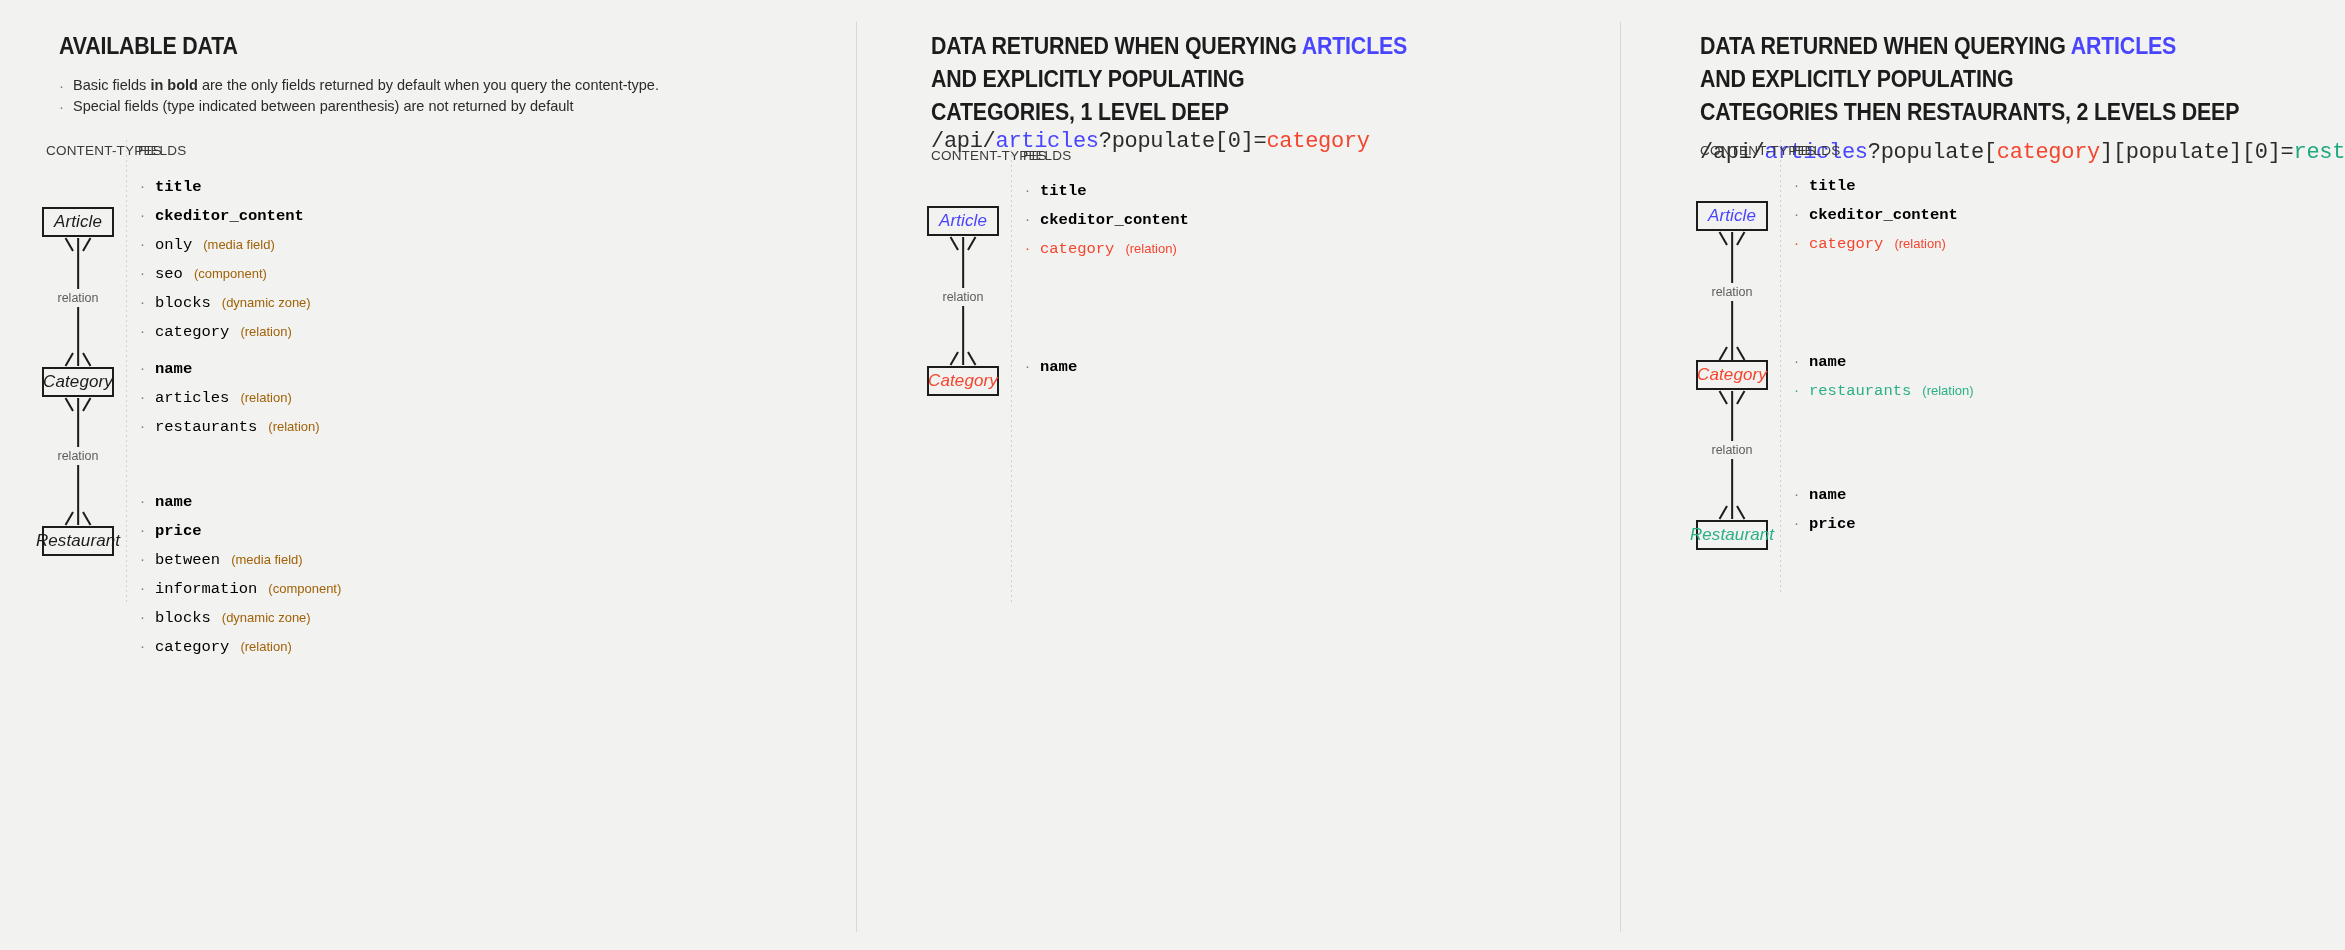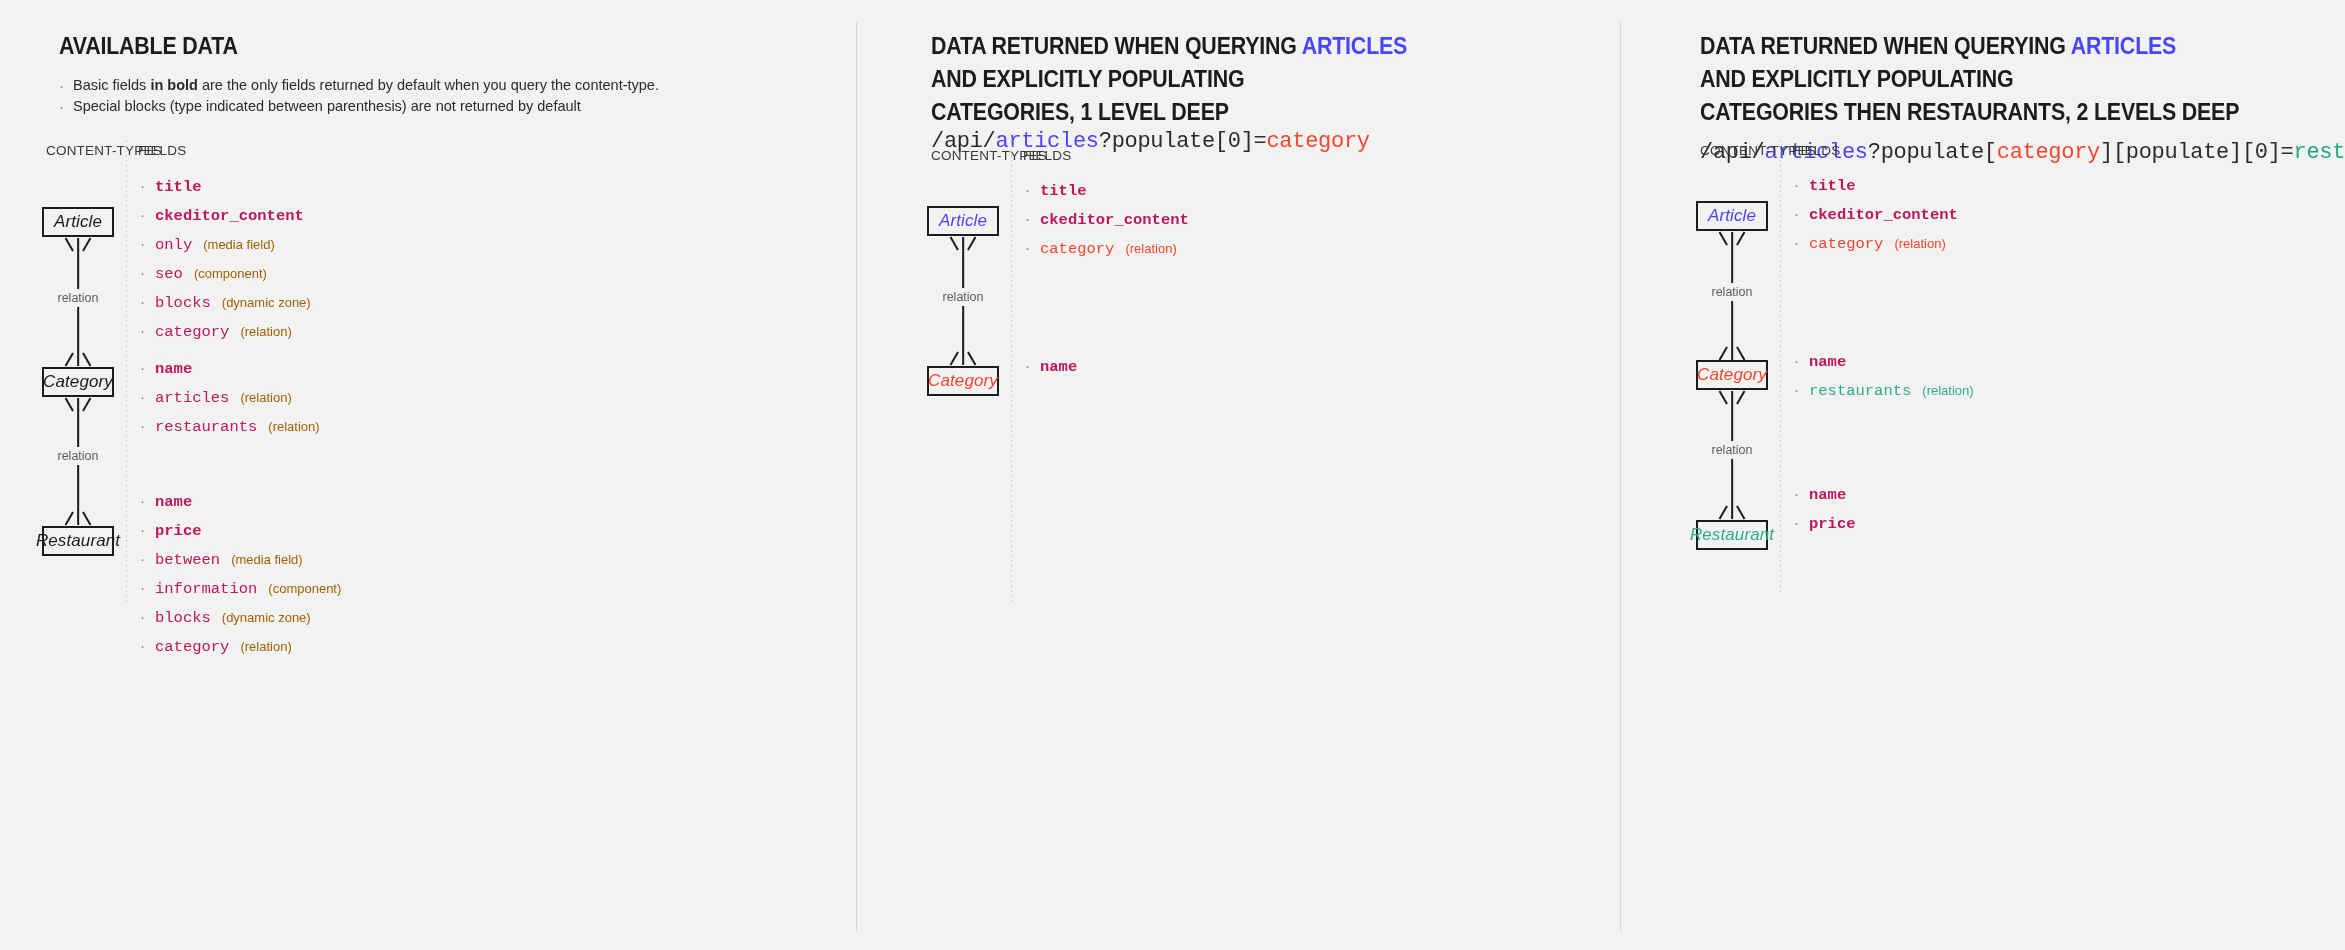"Special blocks (type indicated between" span { text: blocks -> fields }
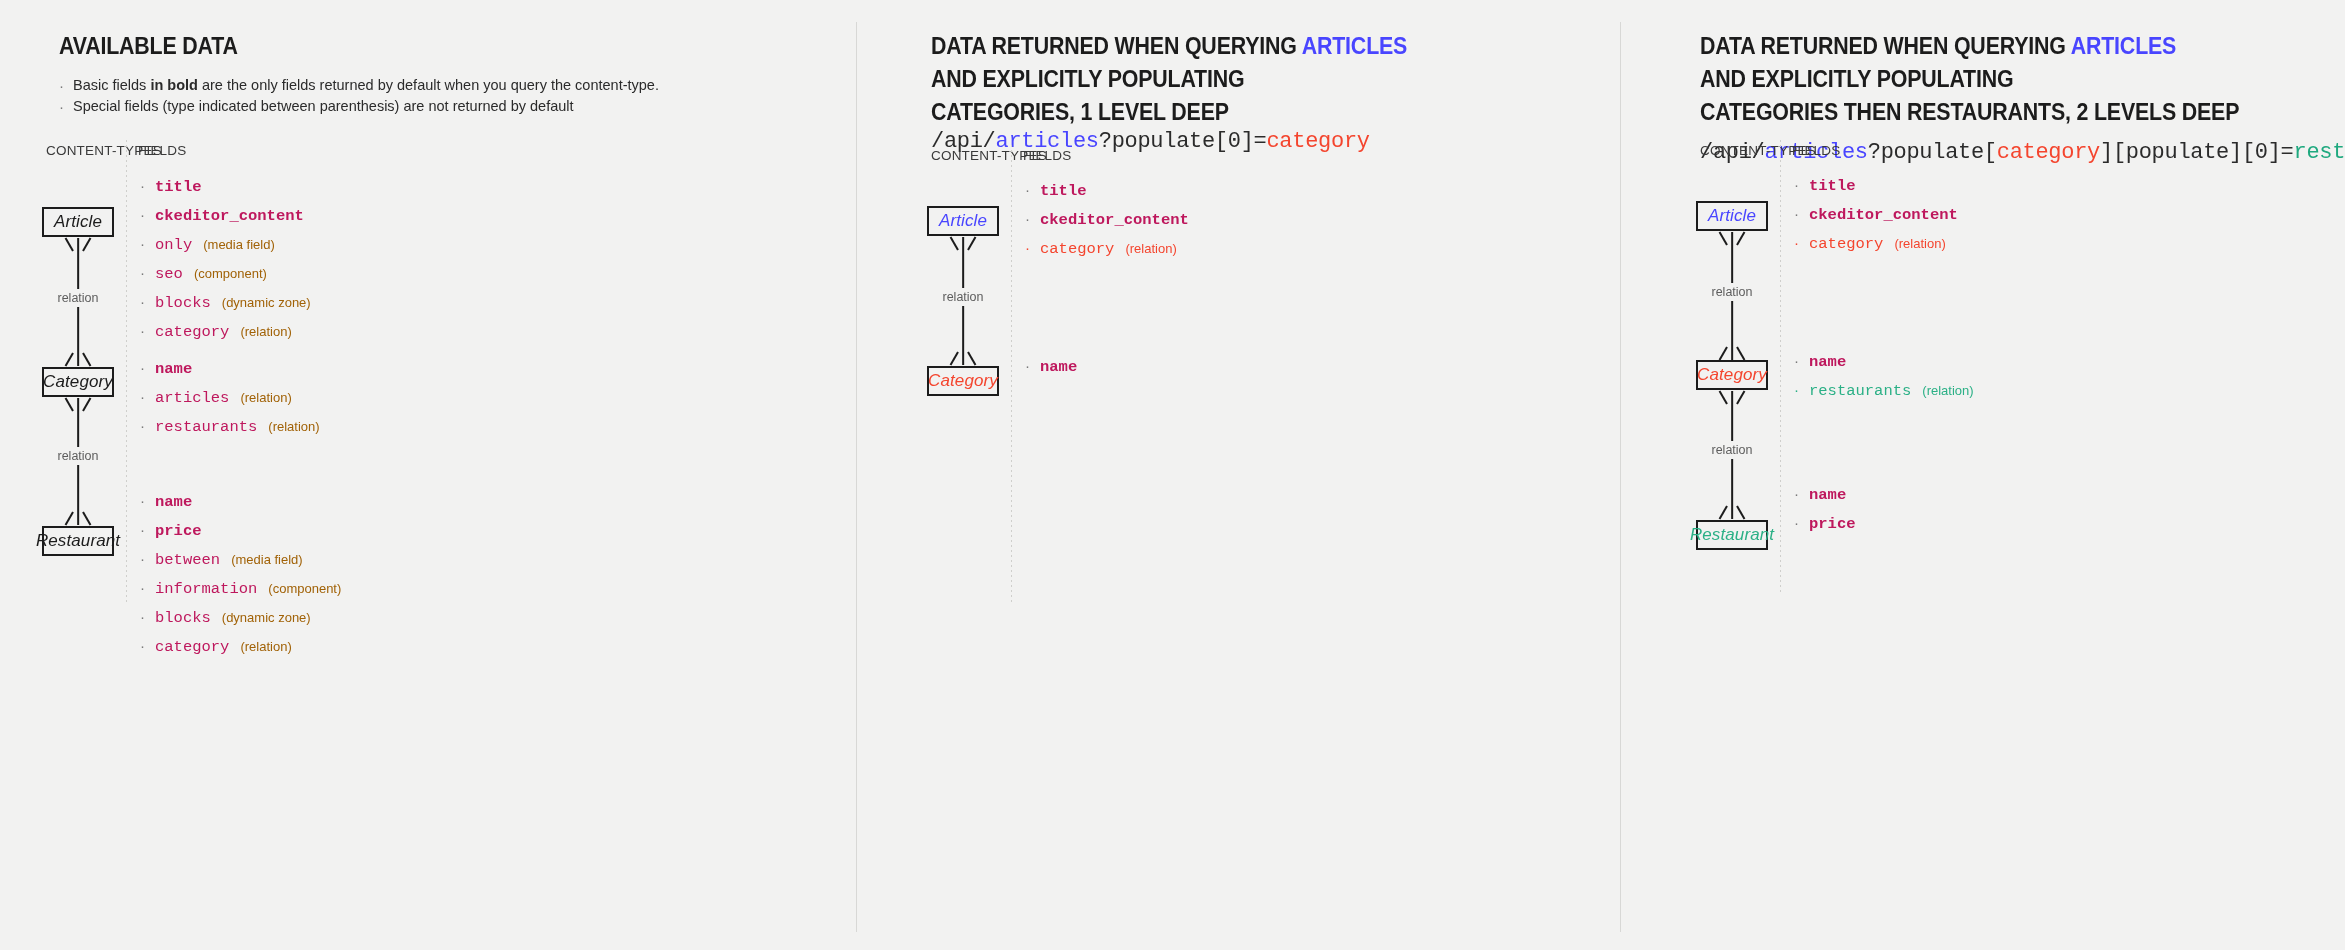"title" .field-row .fname { color: #be185d -> #000000 }
